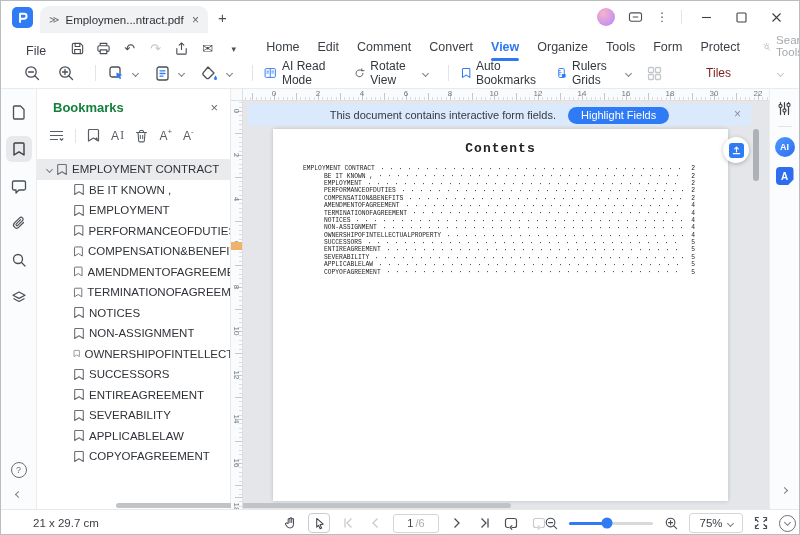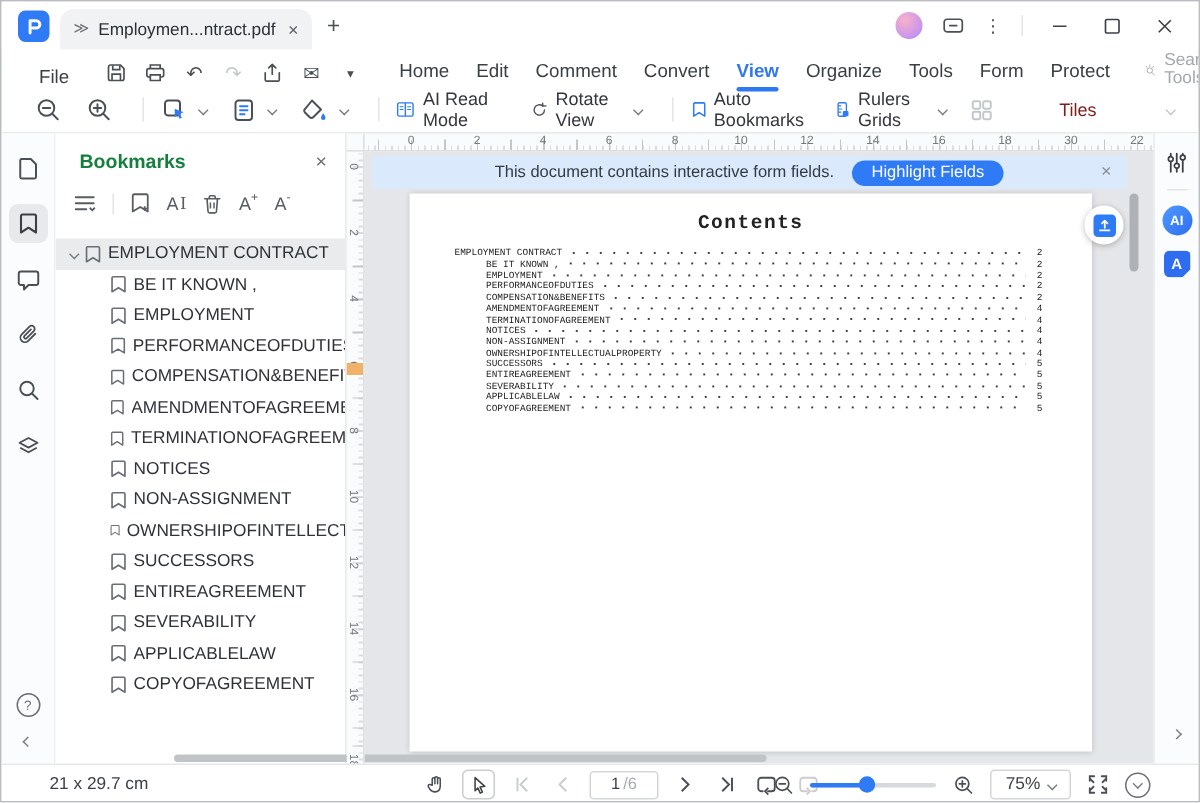"75%" .sb-zoom { left: 512px -> 541px }
